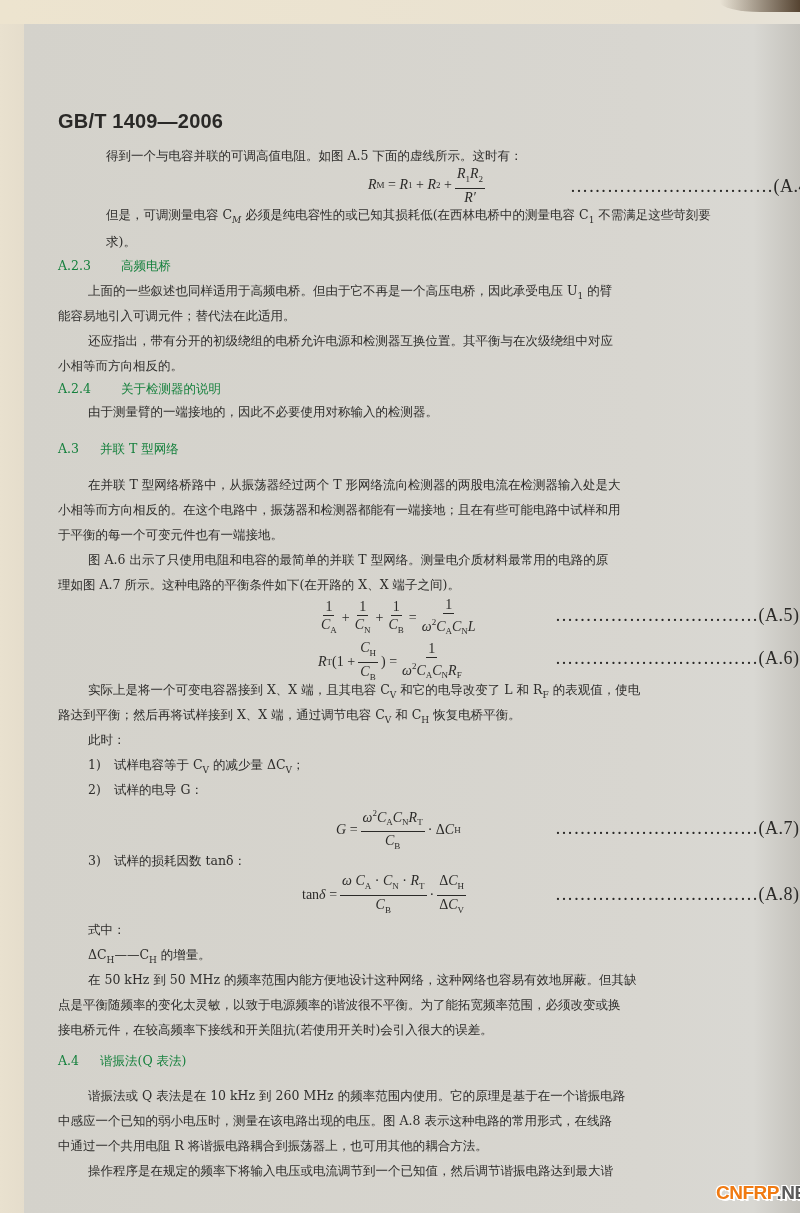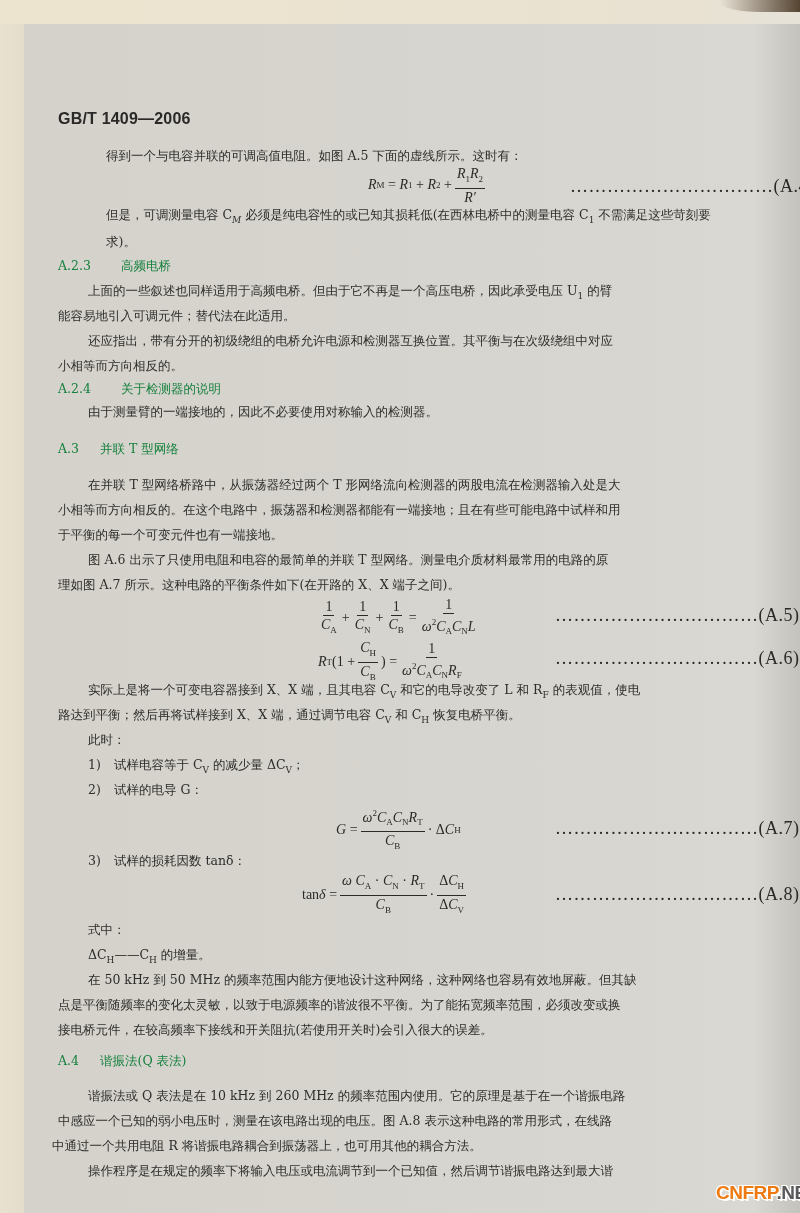"GB/T 1409—2006" .header { font-size: 16px -> 20px }
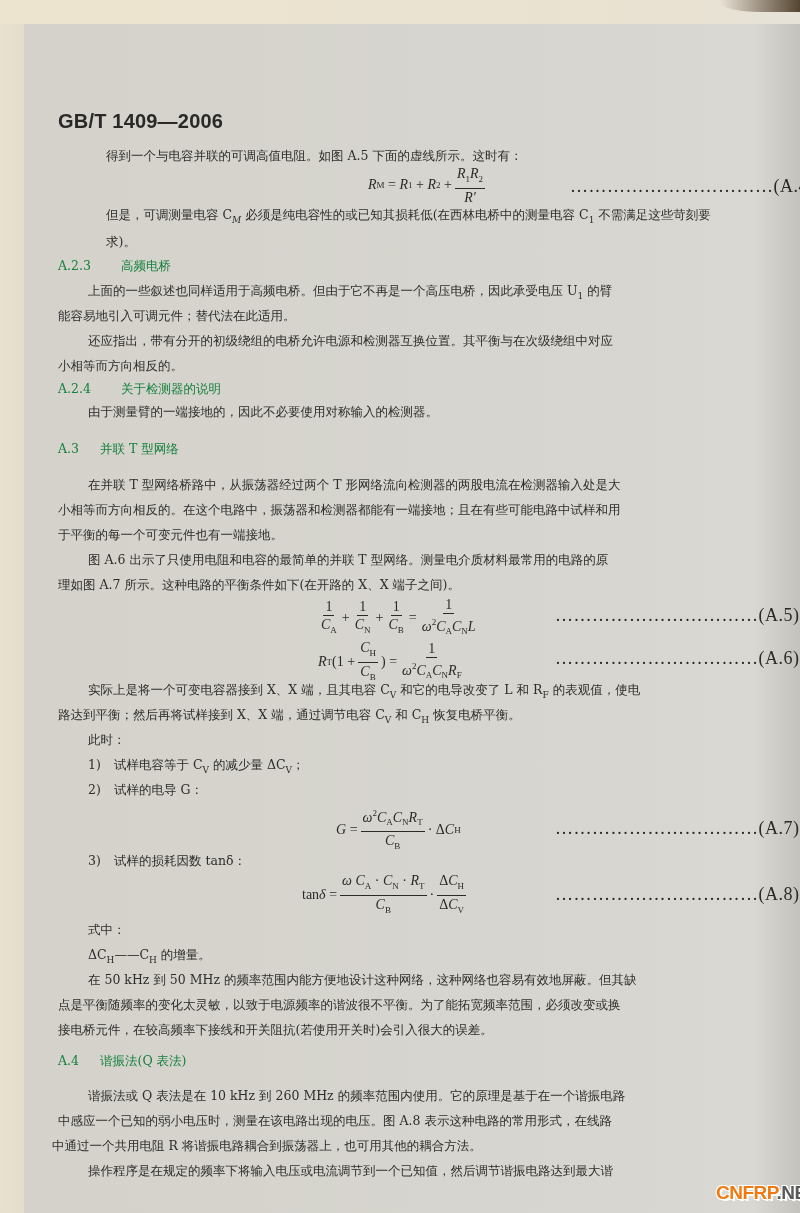"中通过一个共用电阻 R 将谐振电路耦合到振荡器上，也可用其他的耦合方法。" div.line { left: 52px -> 58px }
